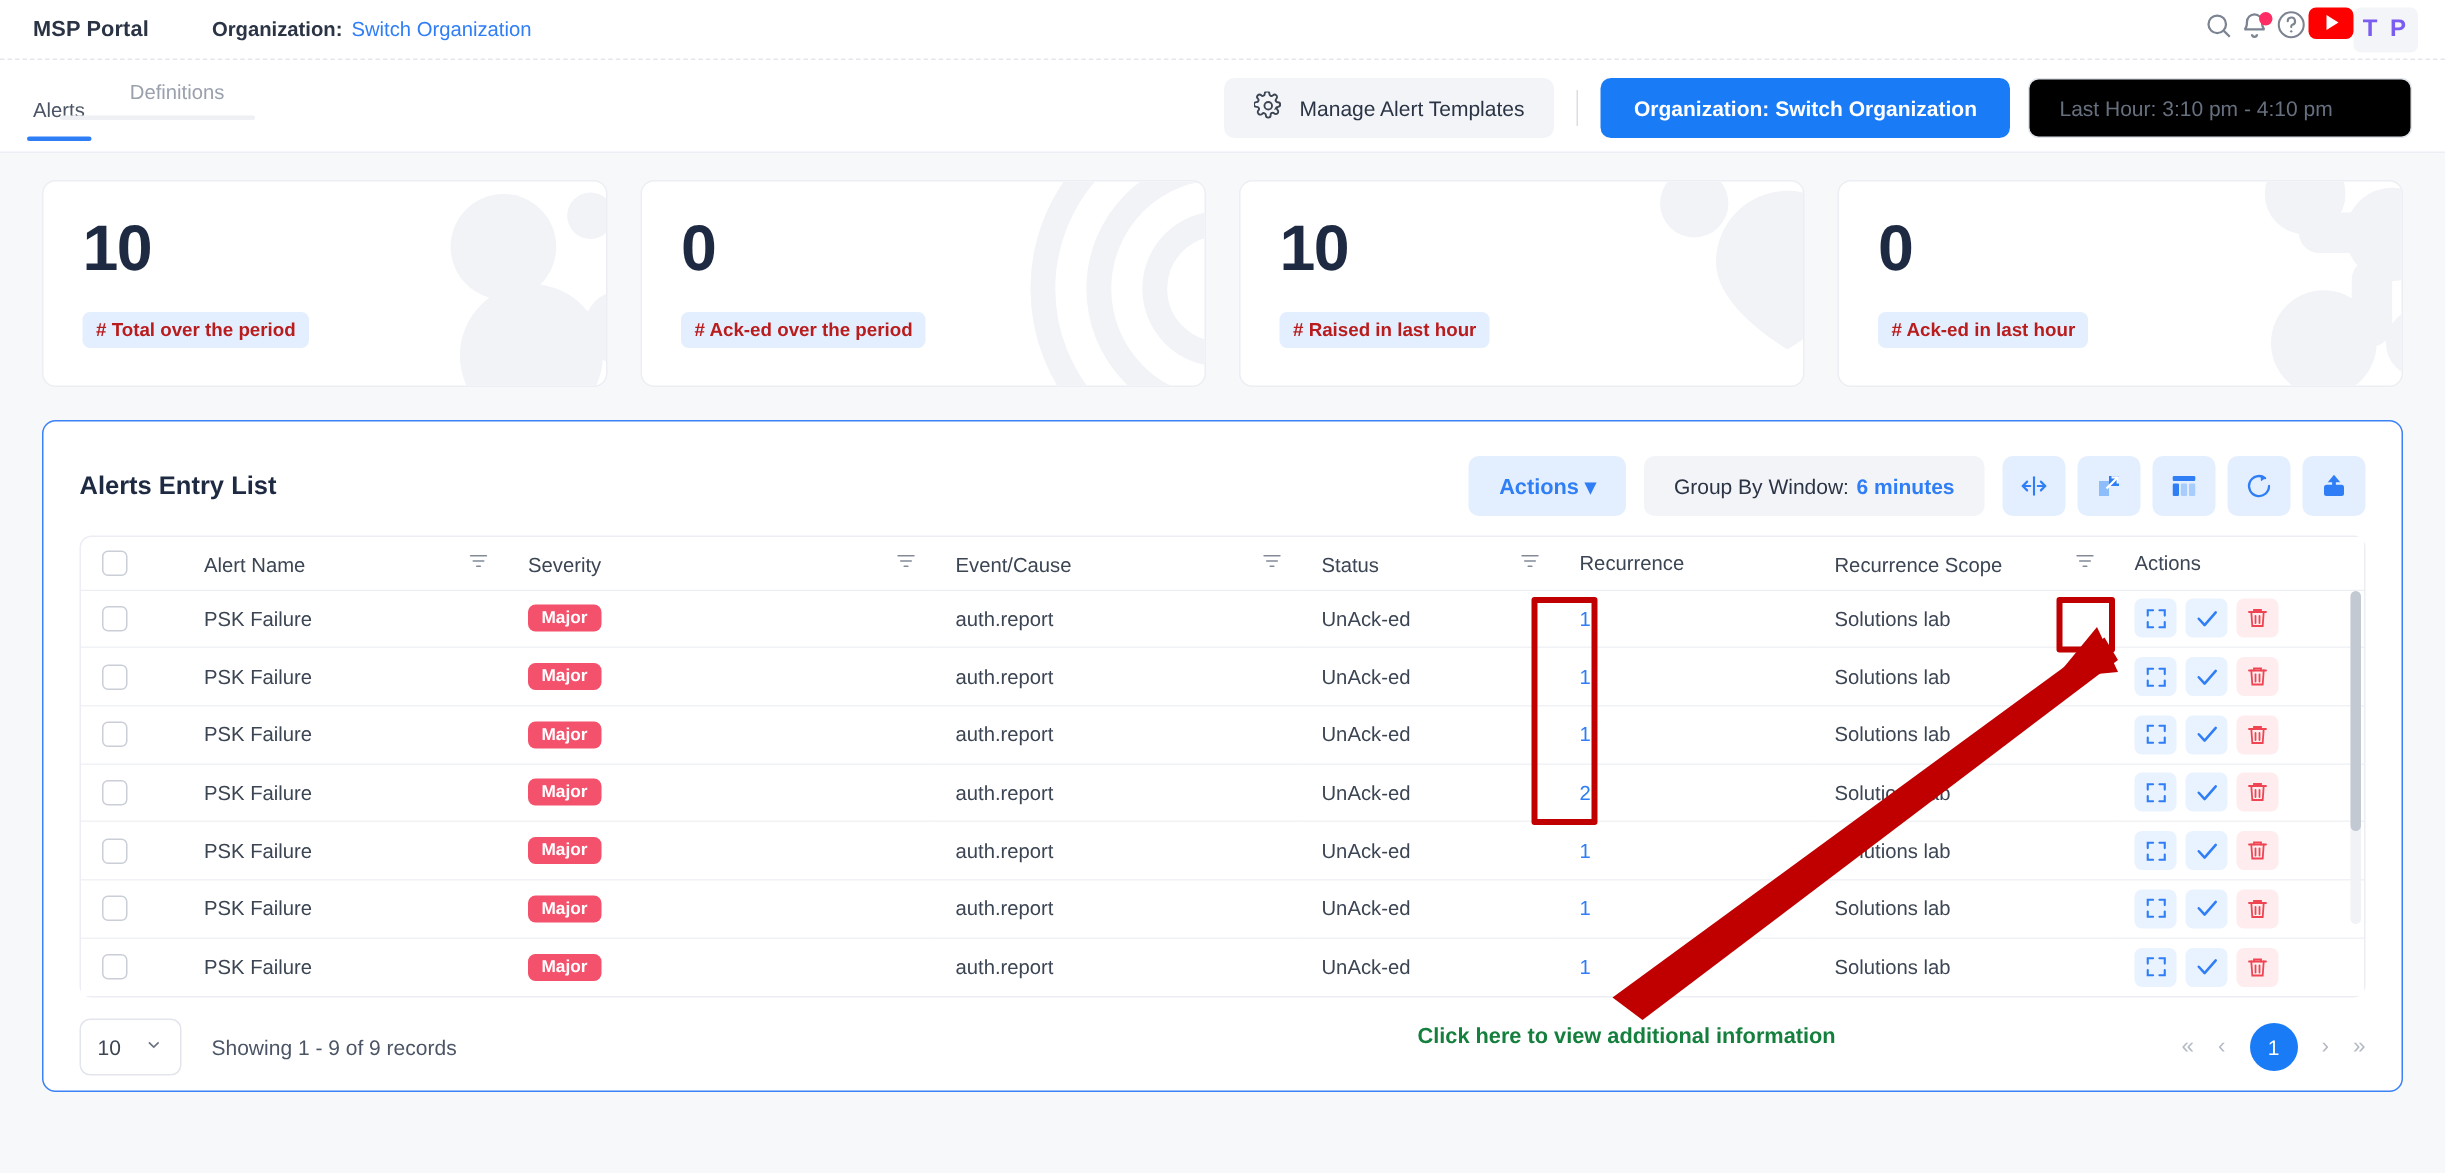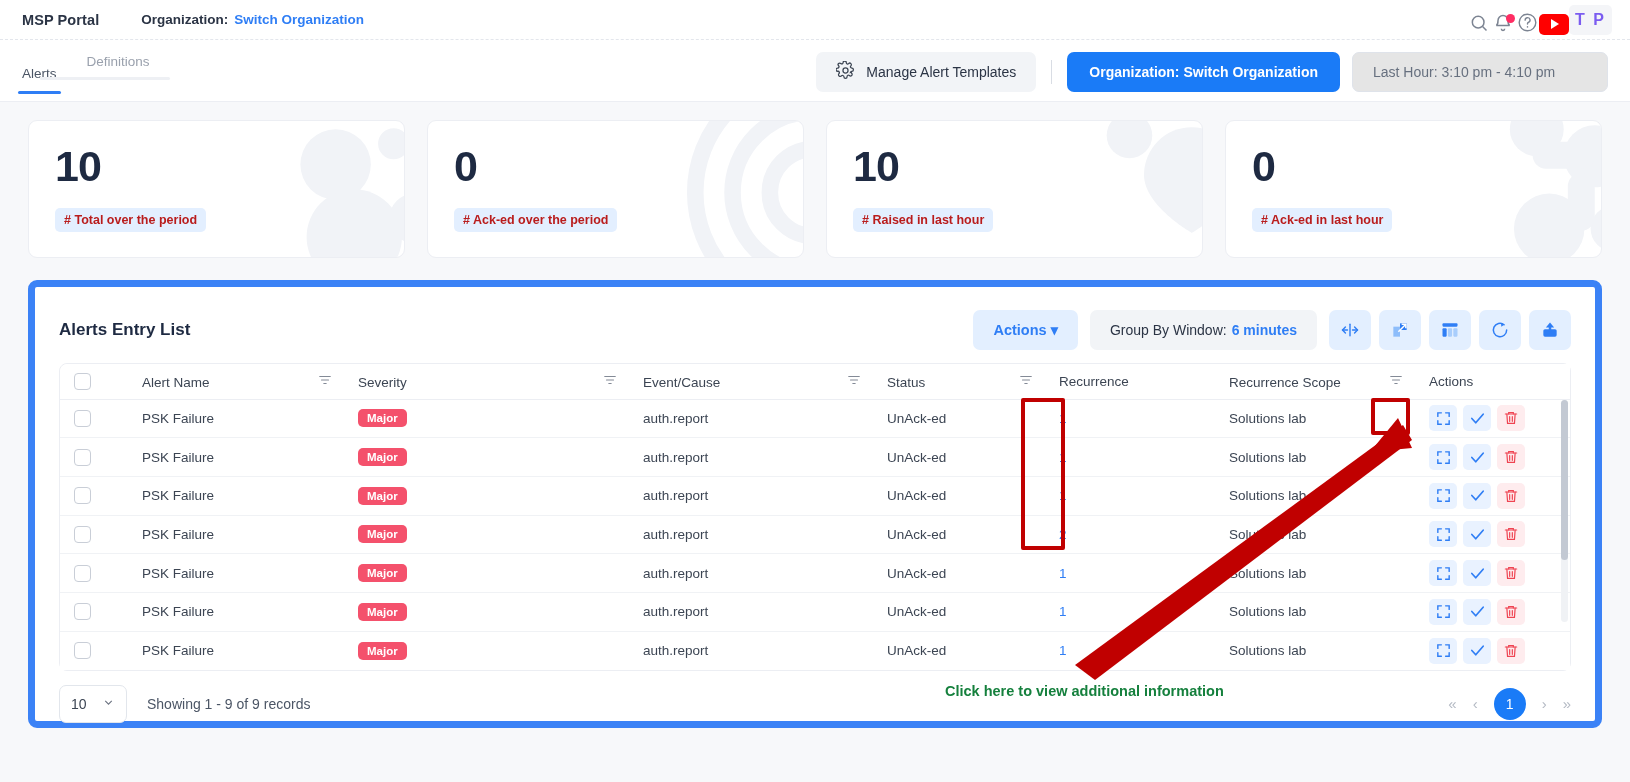"Switch Organization" .org-link { font-weight: 700 -> 400 }
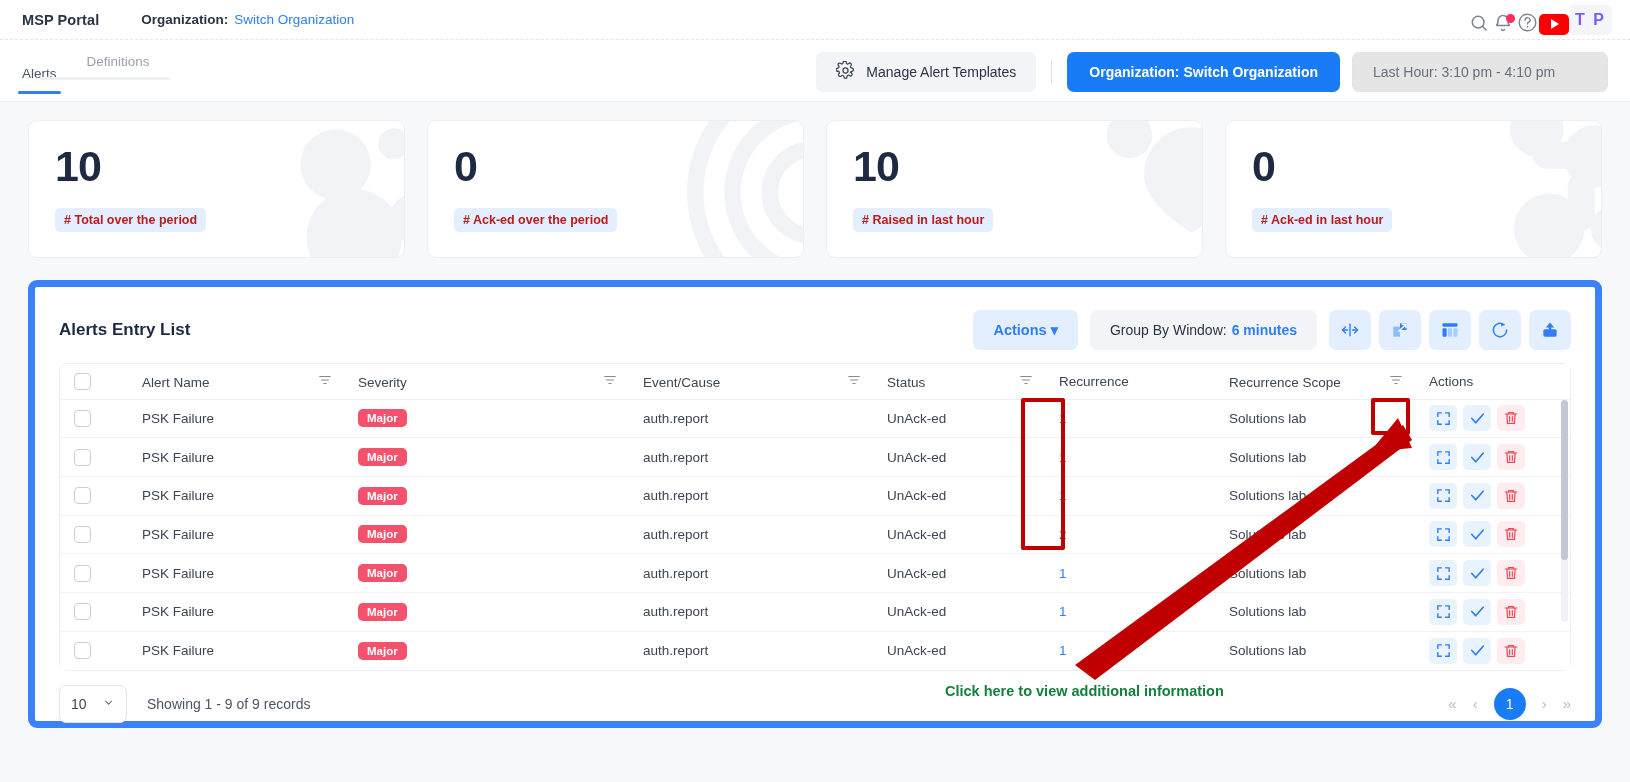"T P" .top-icons { align-items: flex-end -> flex-start }
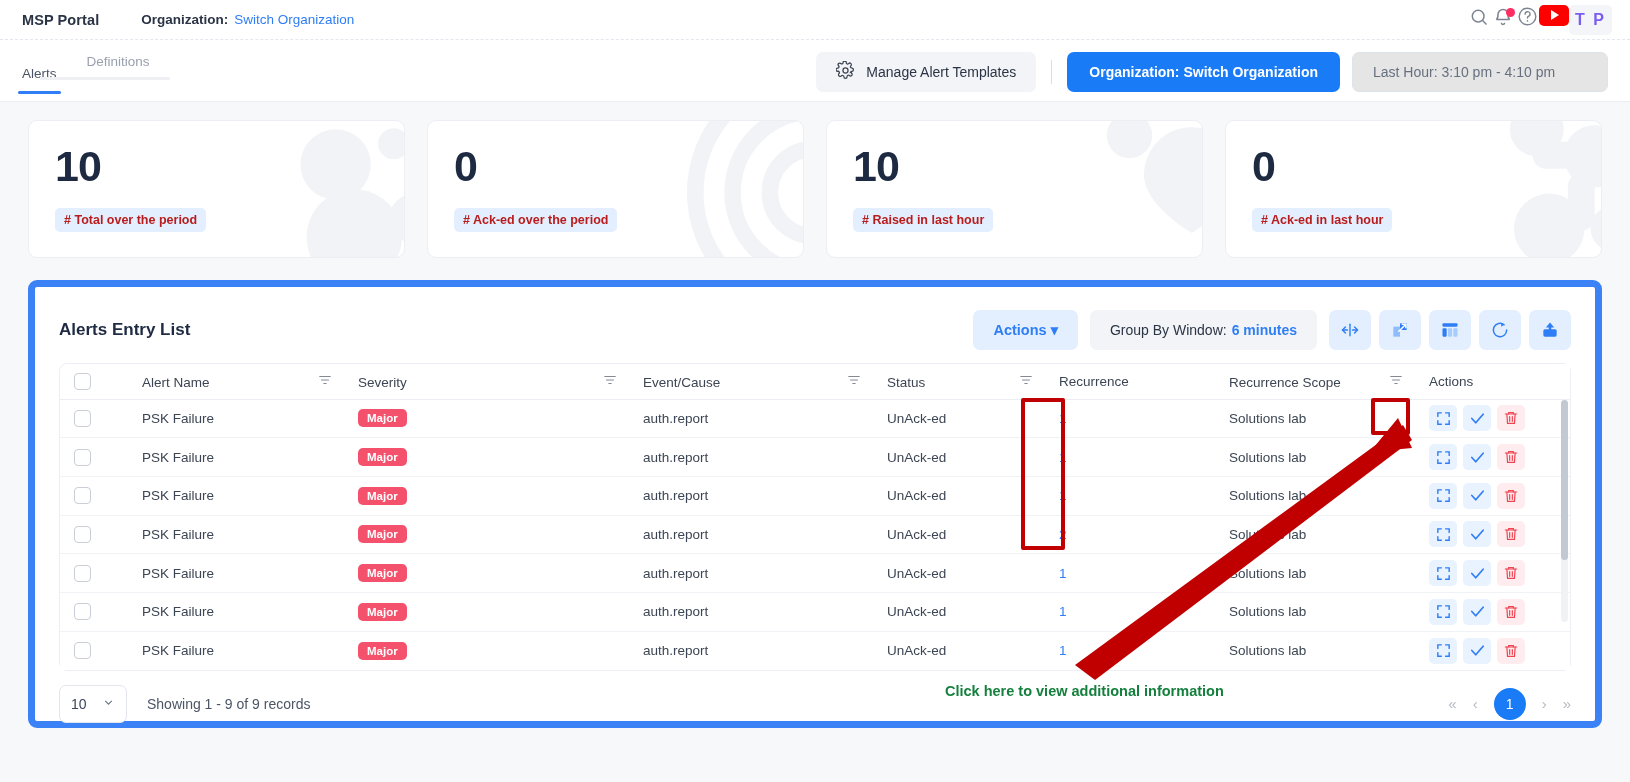"Last Hour: 3:10 pm -" .time-box { background: #e5e5e5 -> #000000 }
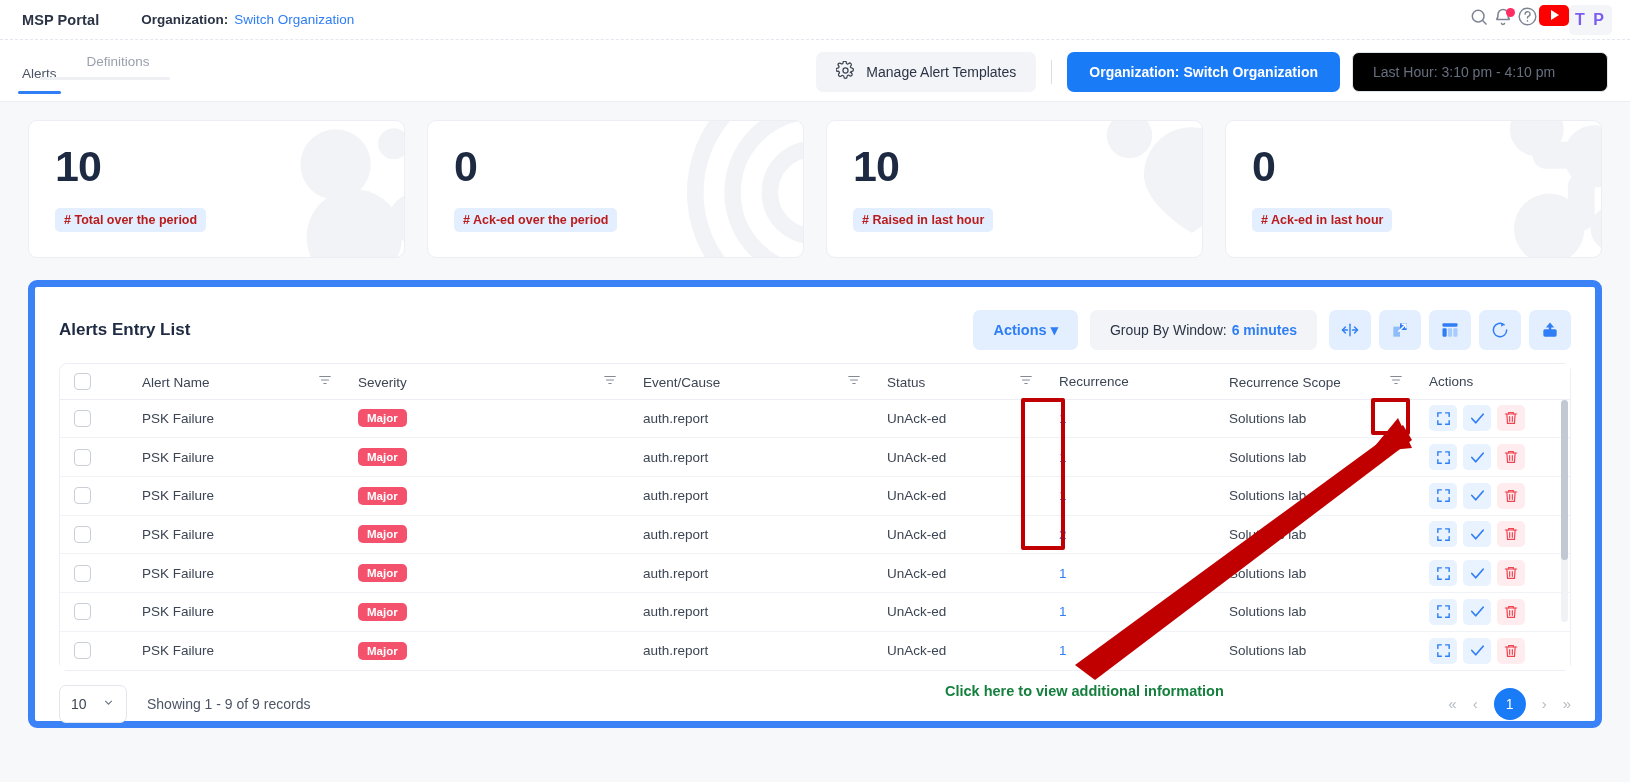"Alerts Entry List" .panel { border: 7px solid #3b82f6 -> 1px solid #3b82f6 }
